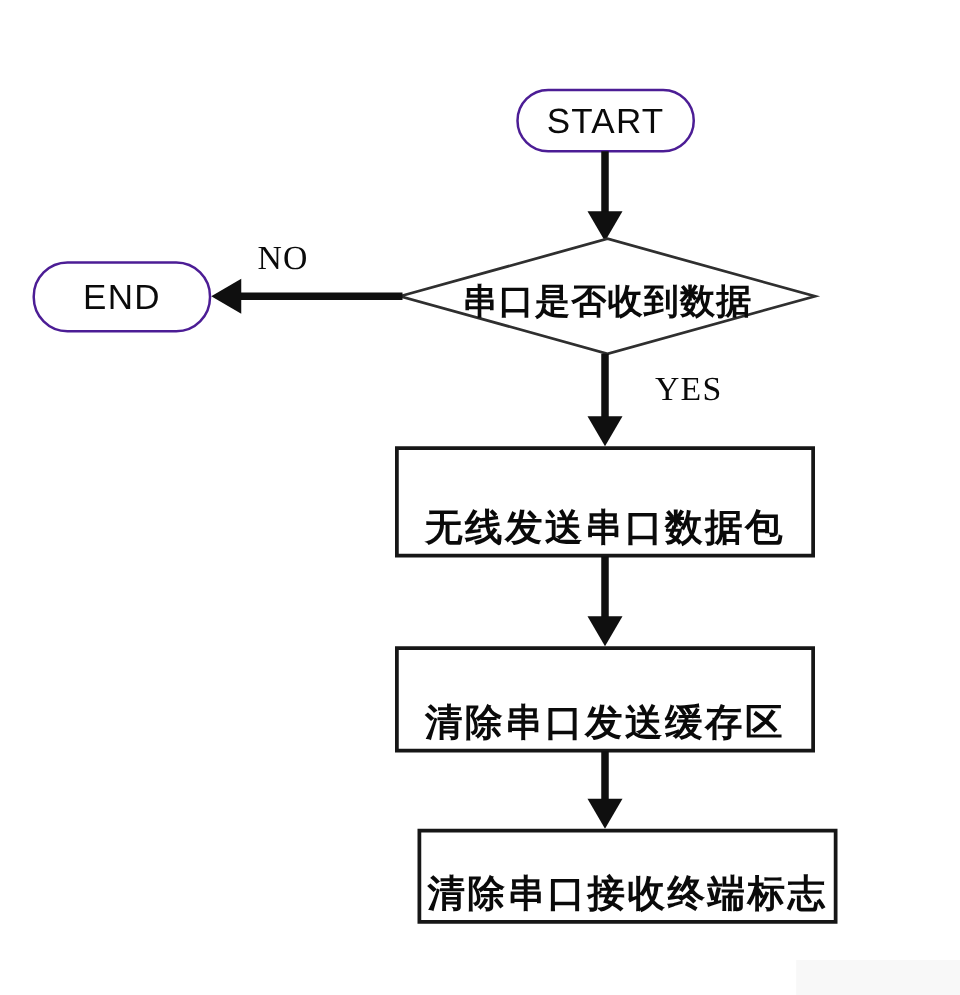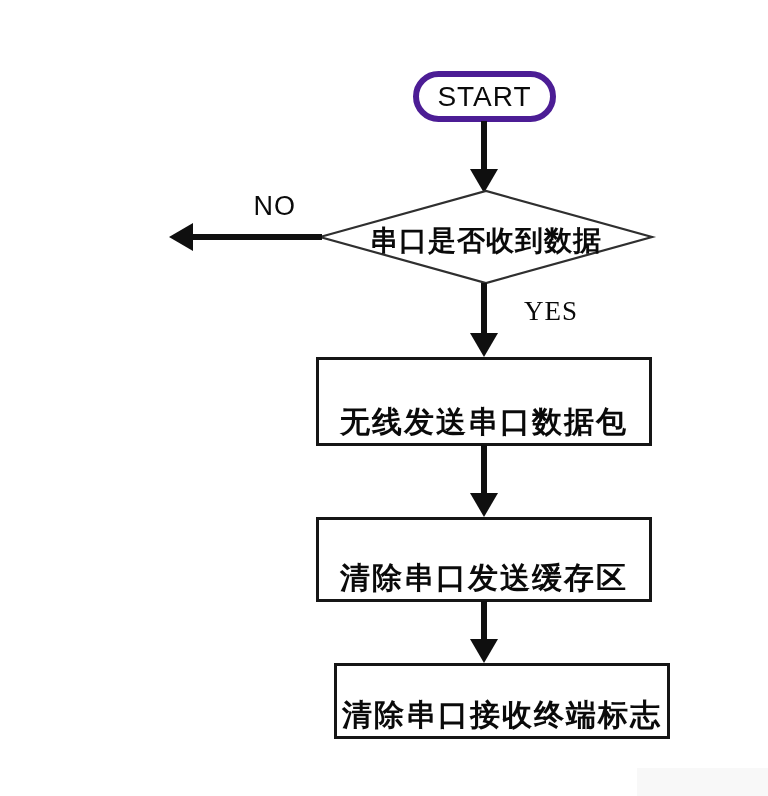"START" .terminator { border: 6px solid #4c1d95 -> 2px solid #4c1d95 }
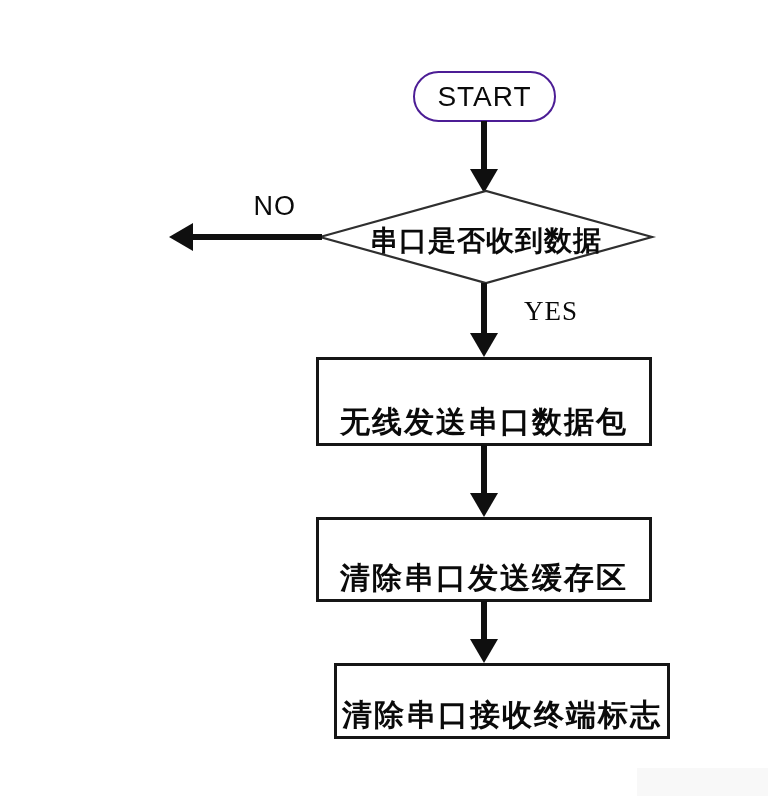"NO" div.abs { font-family: none -> Liberation Serif, serif; text-align: right -> left }
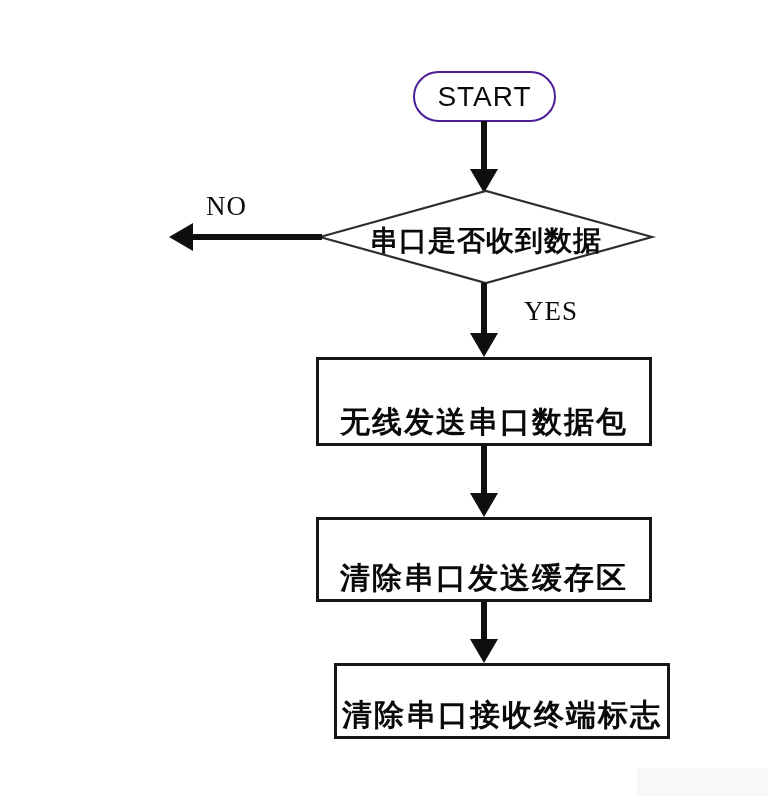"END" div.abs { html: none -> <div> <span>END</span> </div> }
